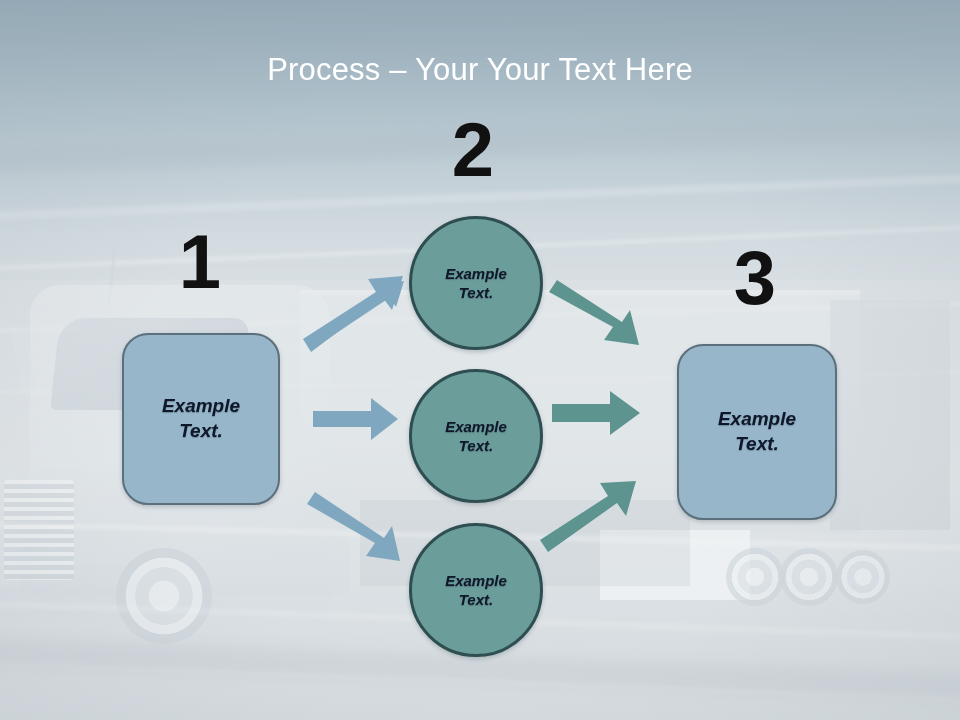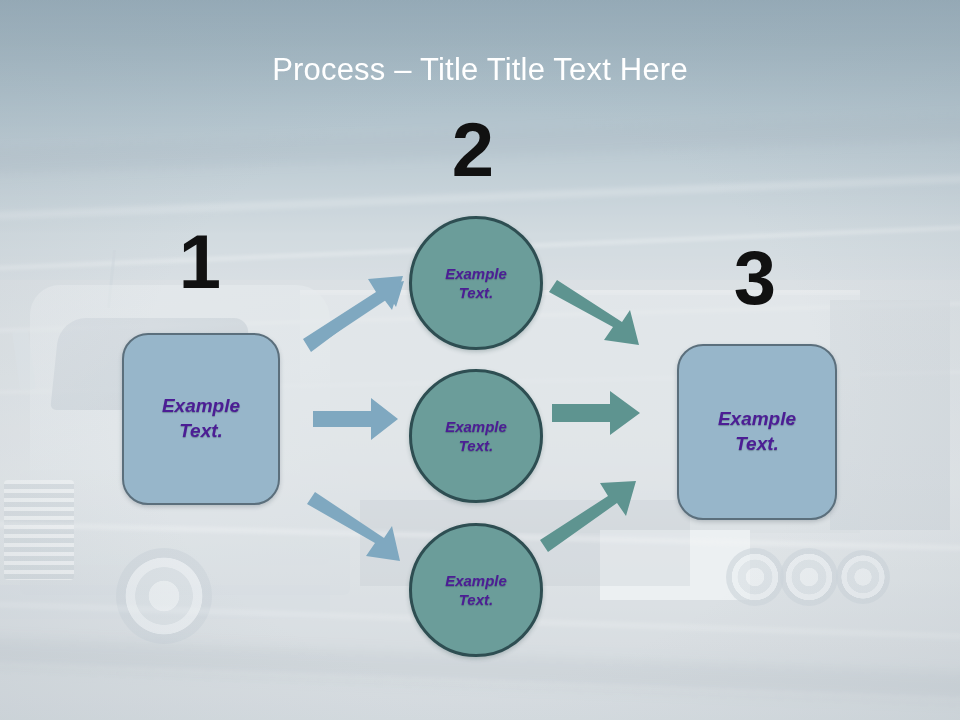"– Title Title Text Here" span.rest { text: Title Title -> Your Your }
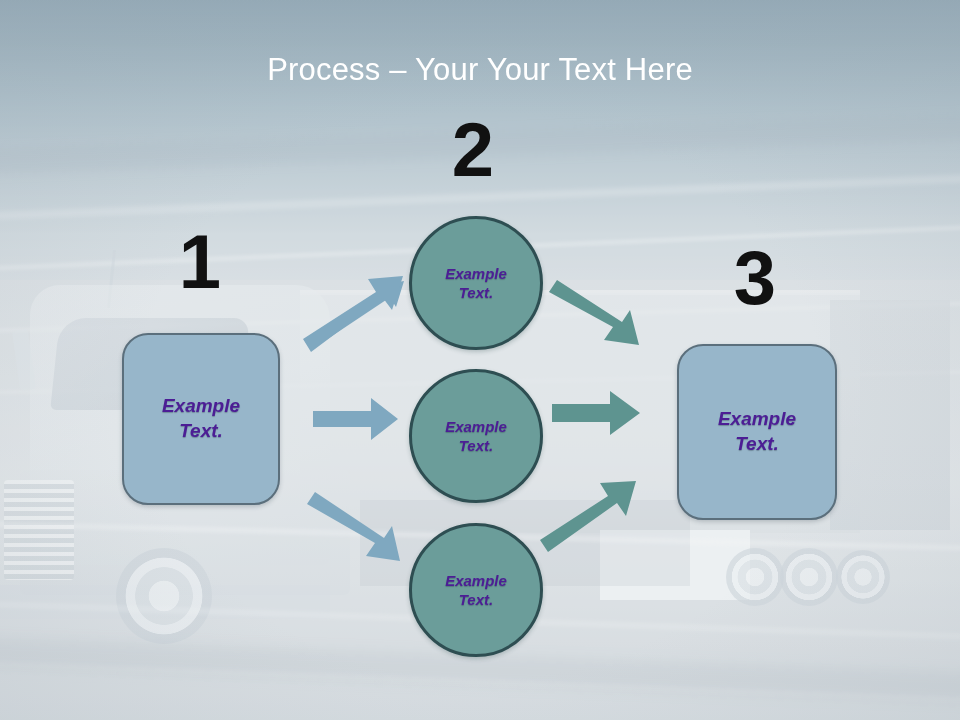"Example" .box-text, .circle-text { color: #4c1d95 -> #0f172a }
